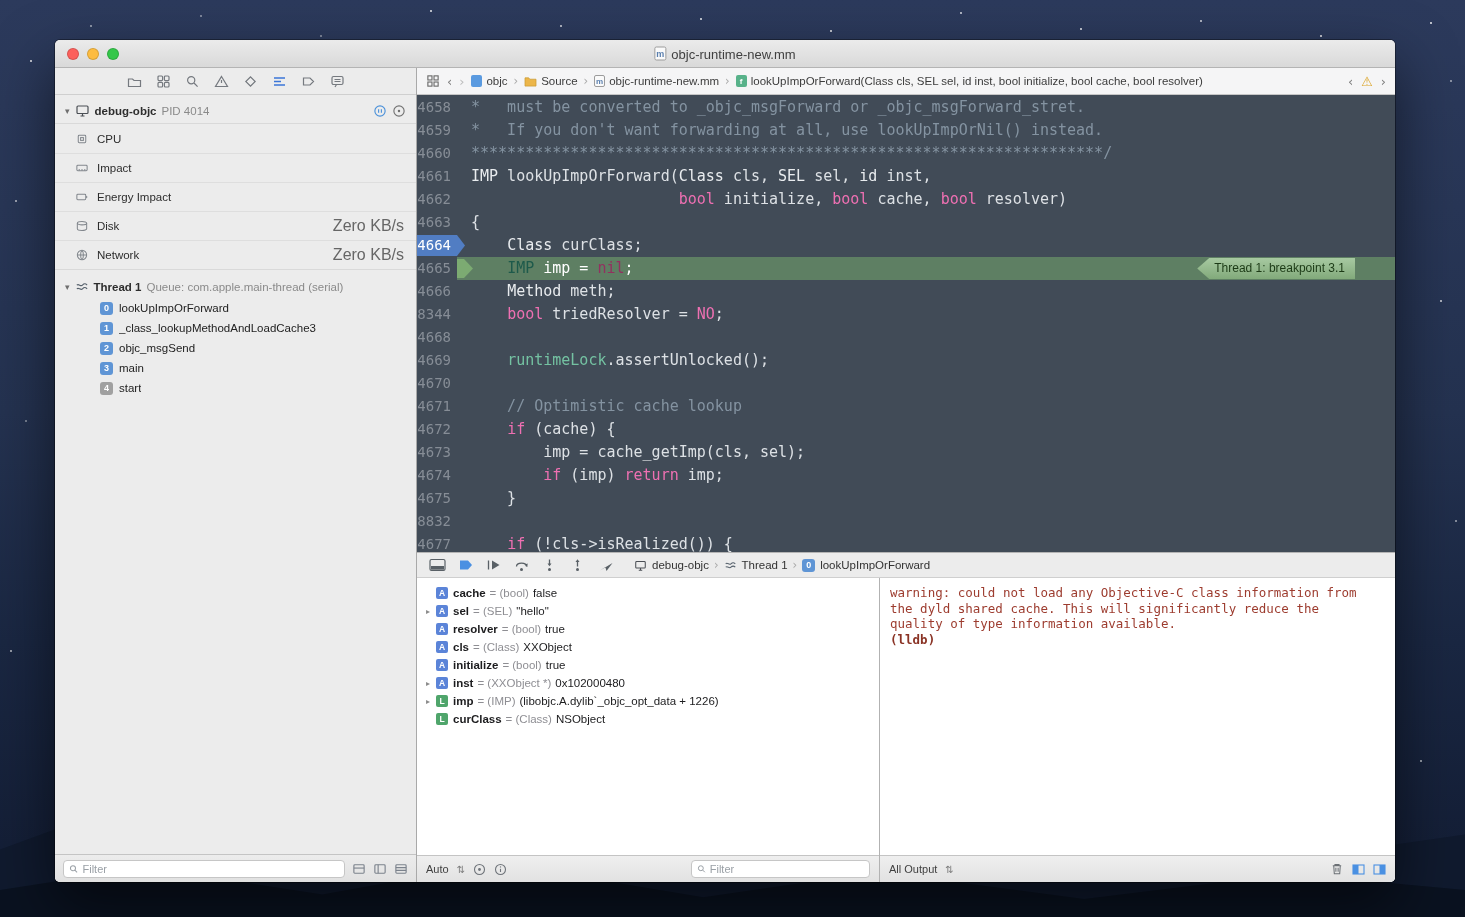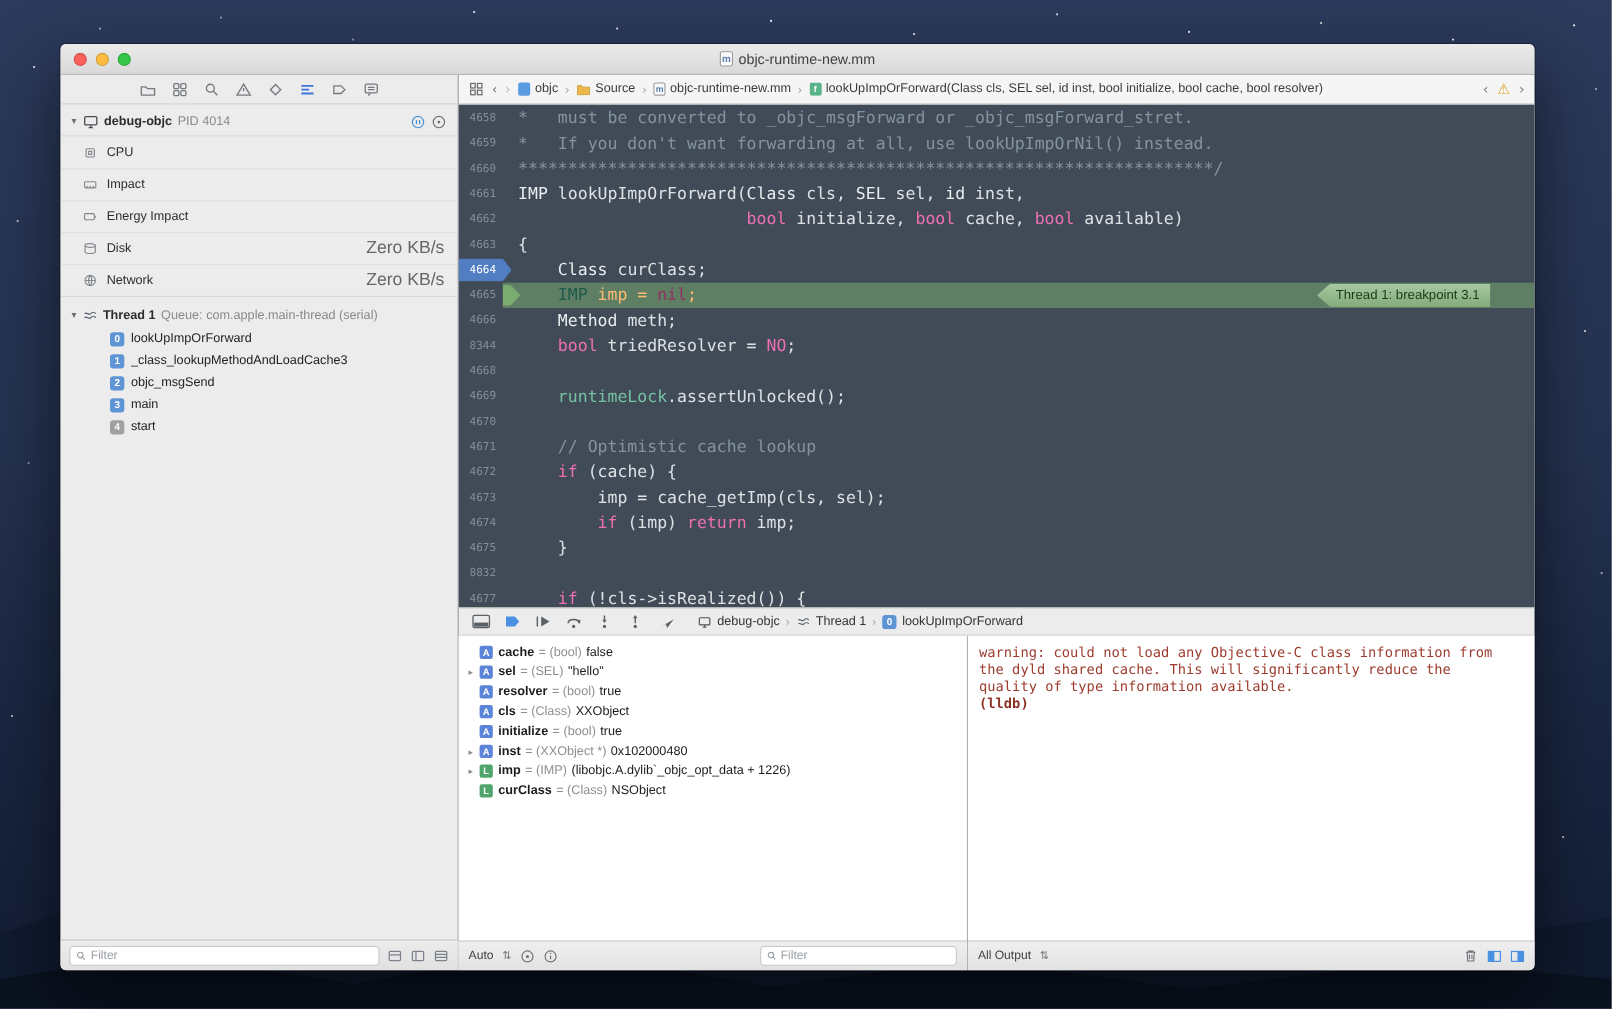"4658" .gutter { font-size: 10px -> 14px }
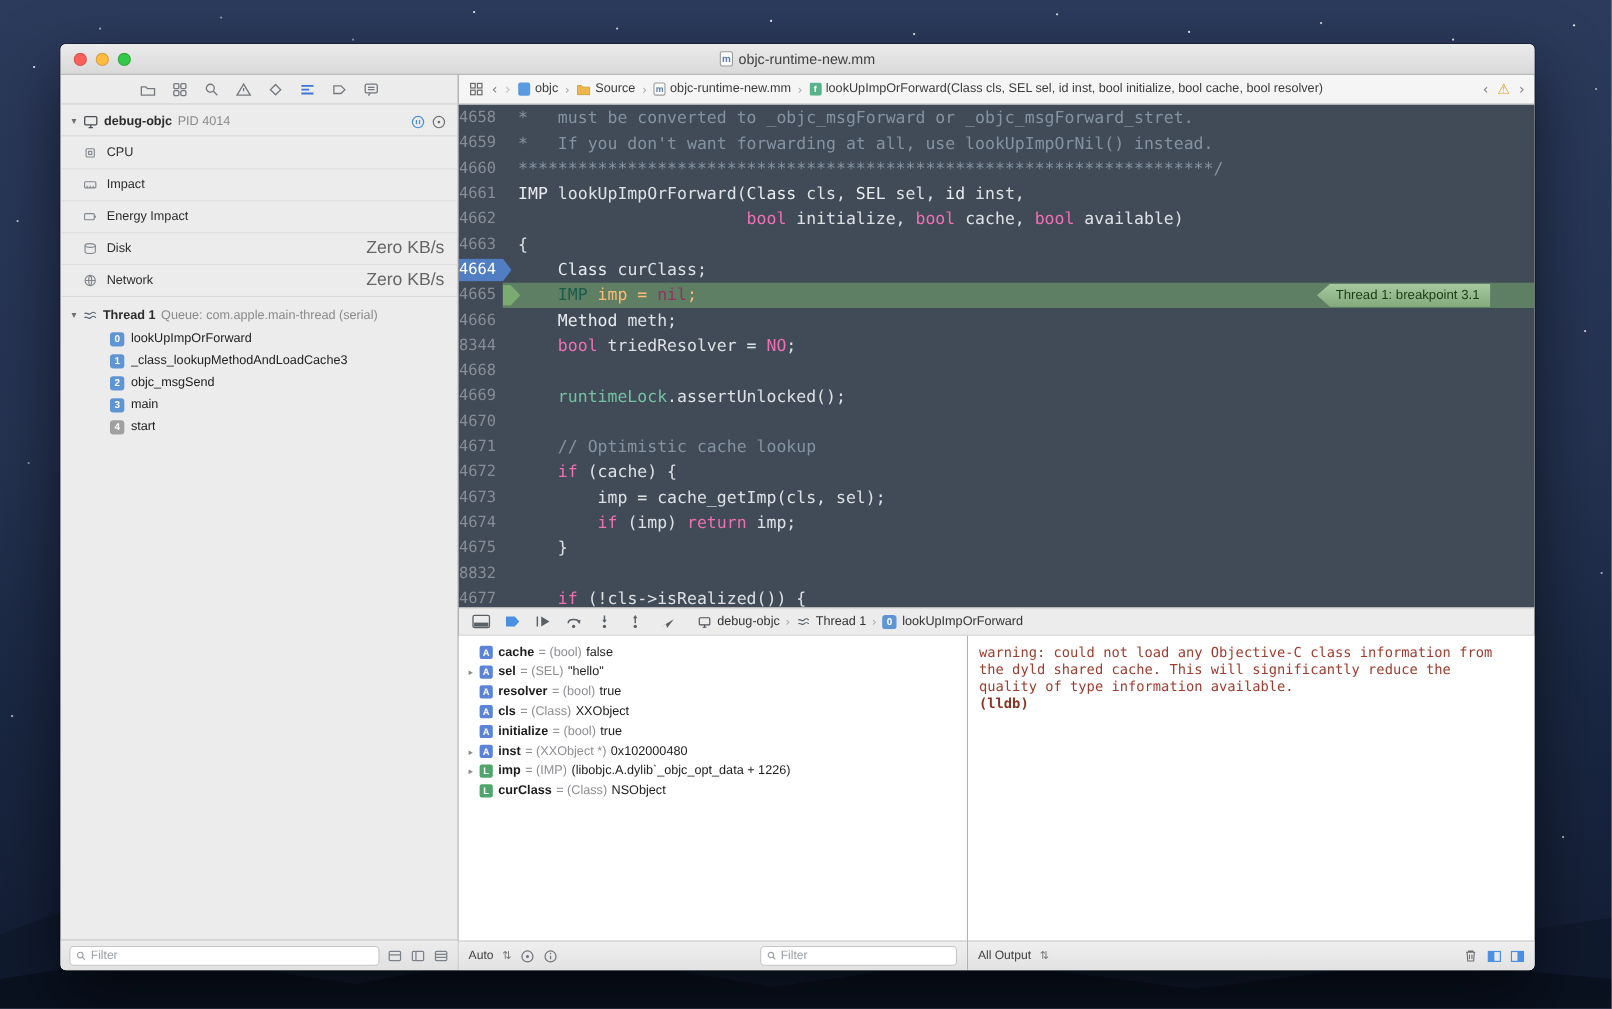"available)" span.seg-p { text: available -> resolver }
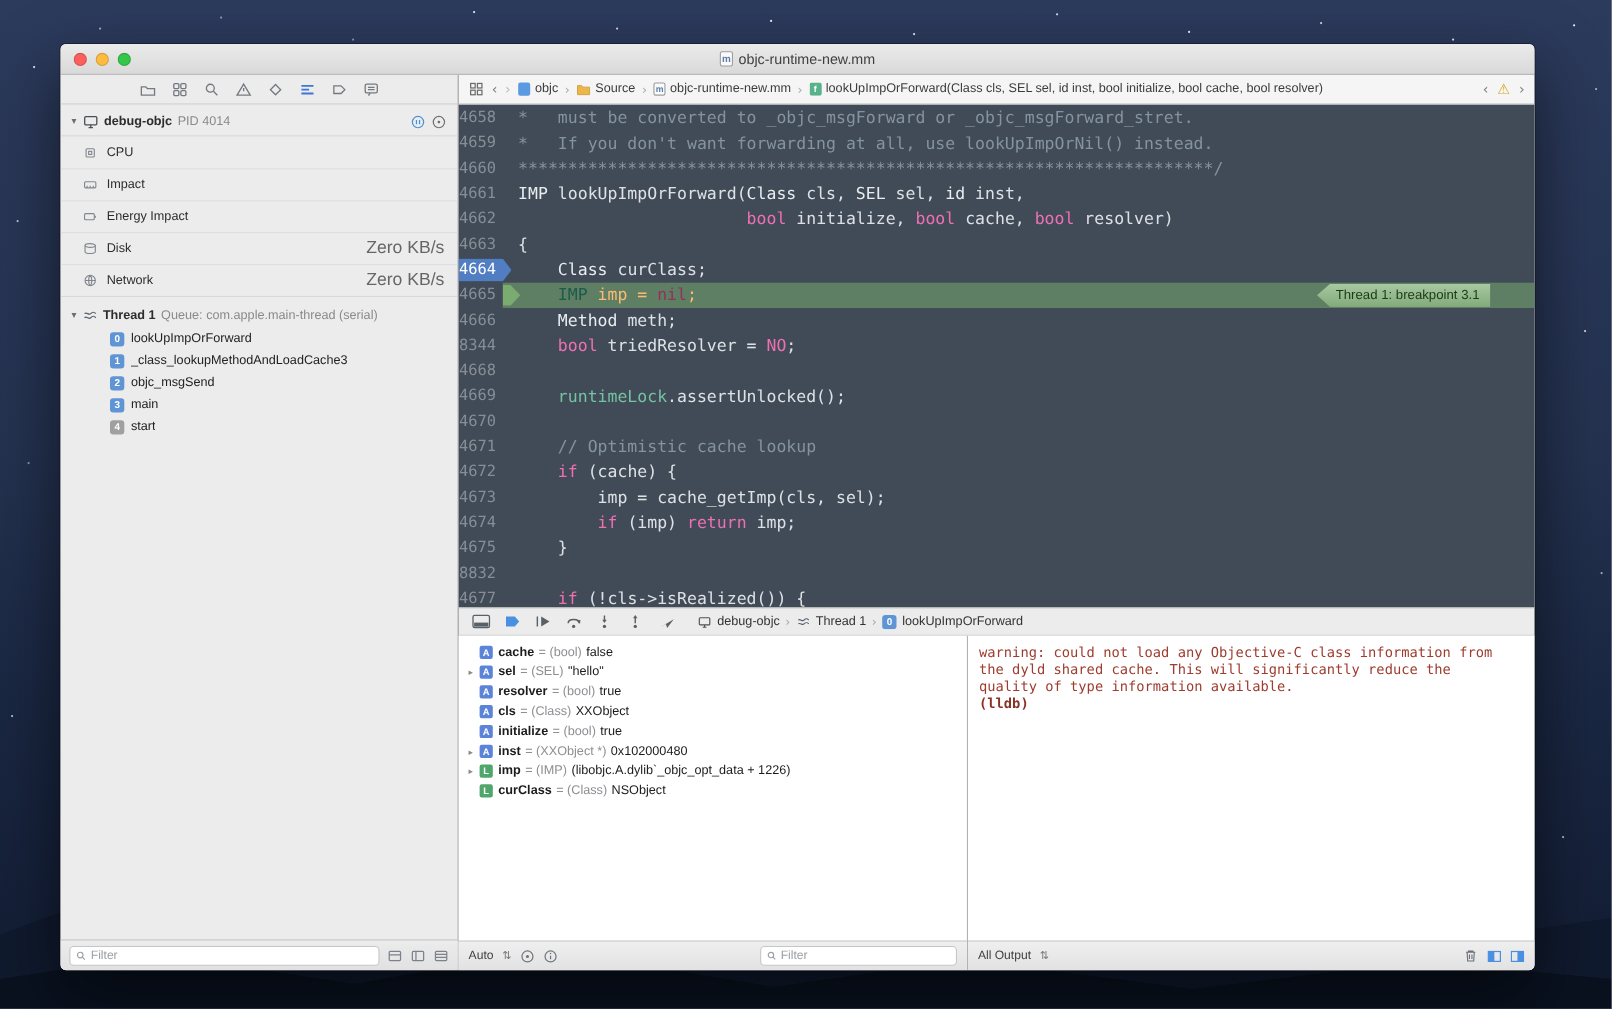"imp =" .seg-d0 { color: #fdba74 -> #ffffff }
